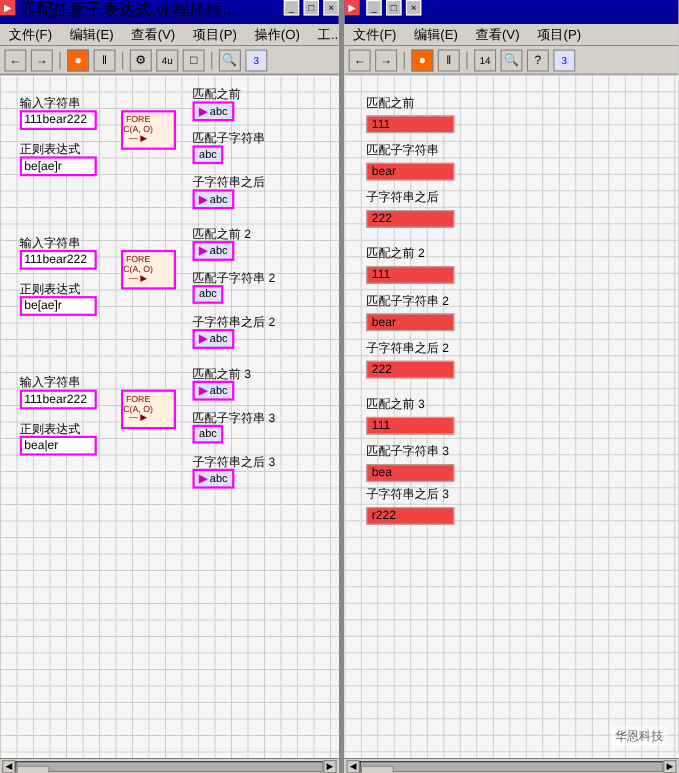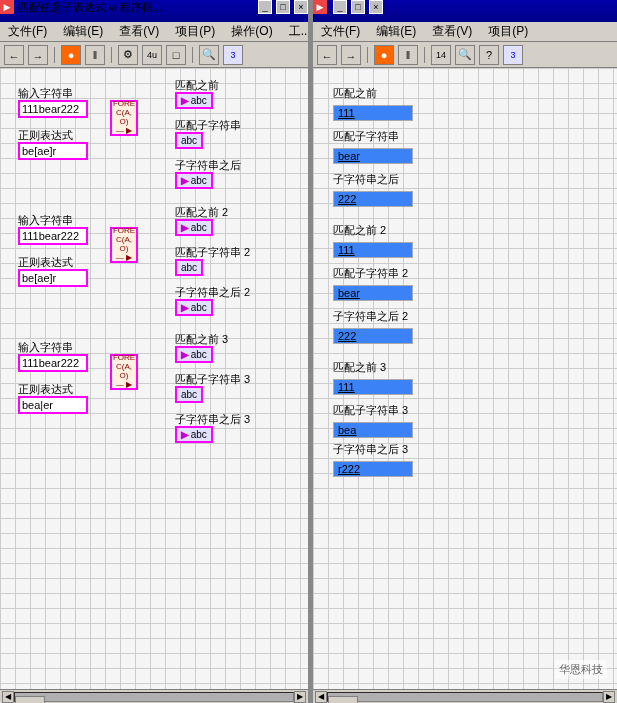"匹配任意子表达式.vi 程序框..." .title-text { font-size: 11px -> 15px }
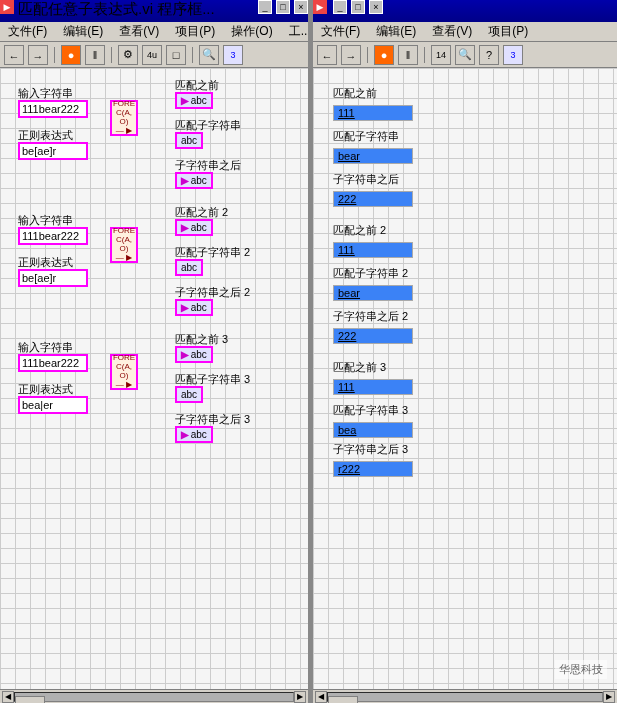"FORE" .node-box { justify-content: center -> none; width: 28px -> 50px }
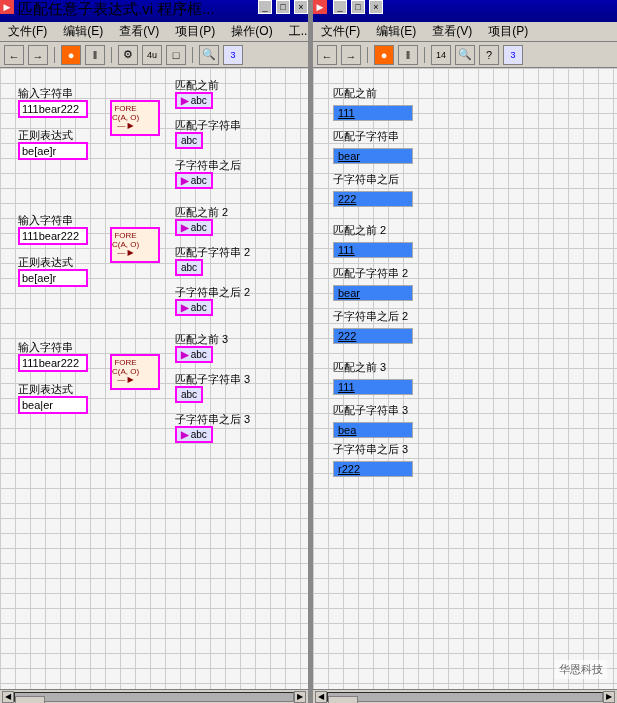"111" .out-value { background: #3b82f6 -> #ef4444; text-decoration: underline -> none }
